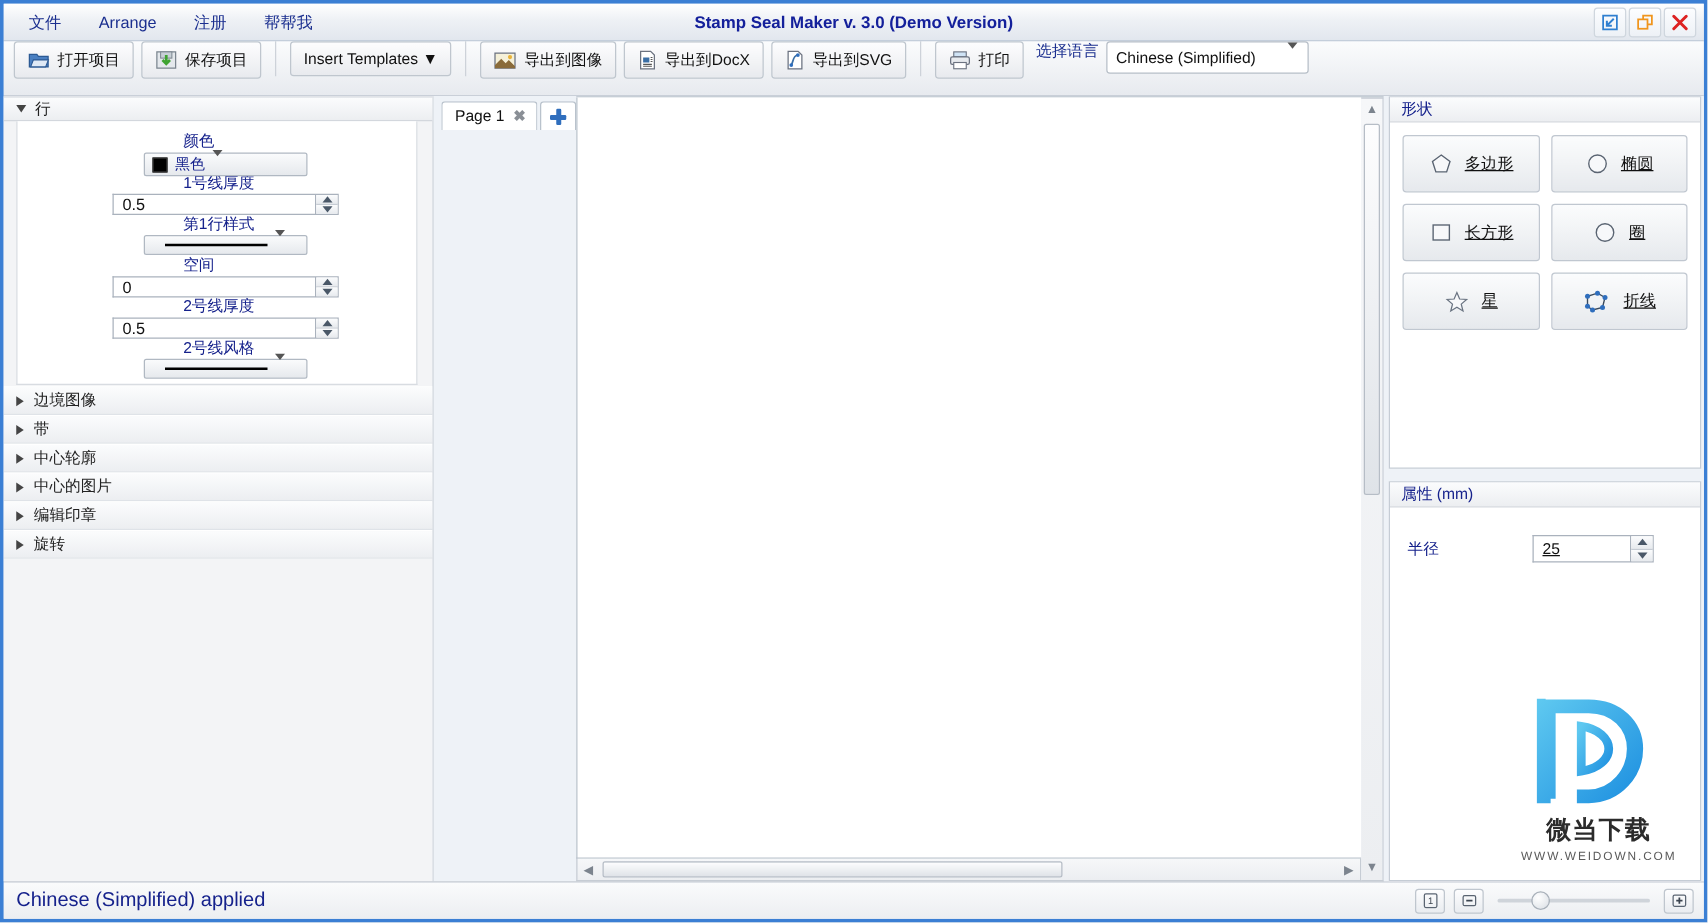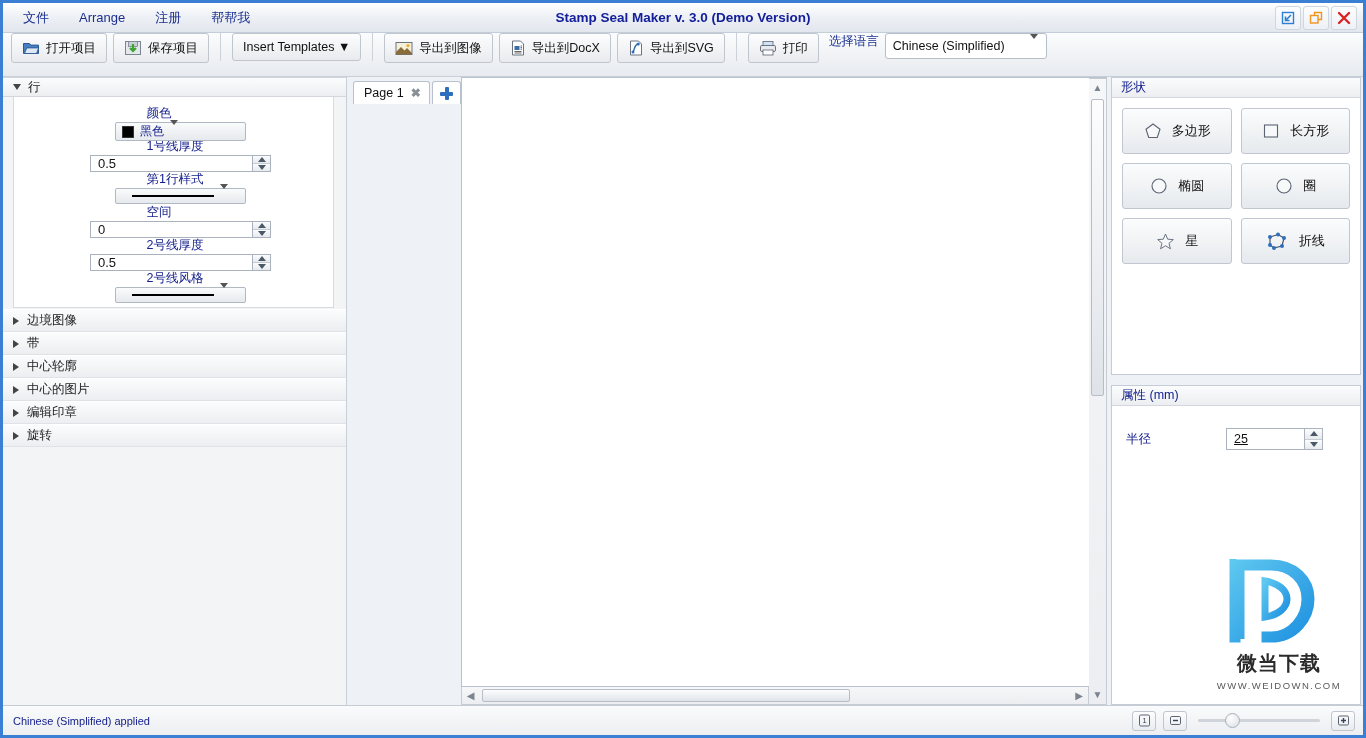"多边形" .shape-btn { text-decoration: none -> underline }
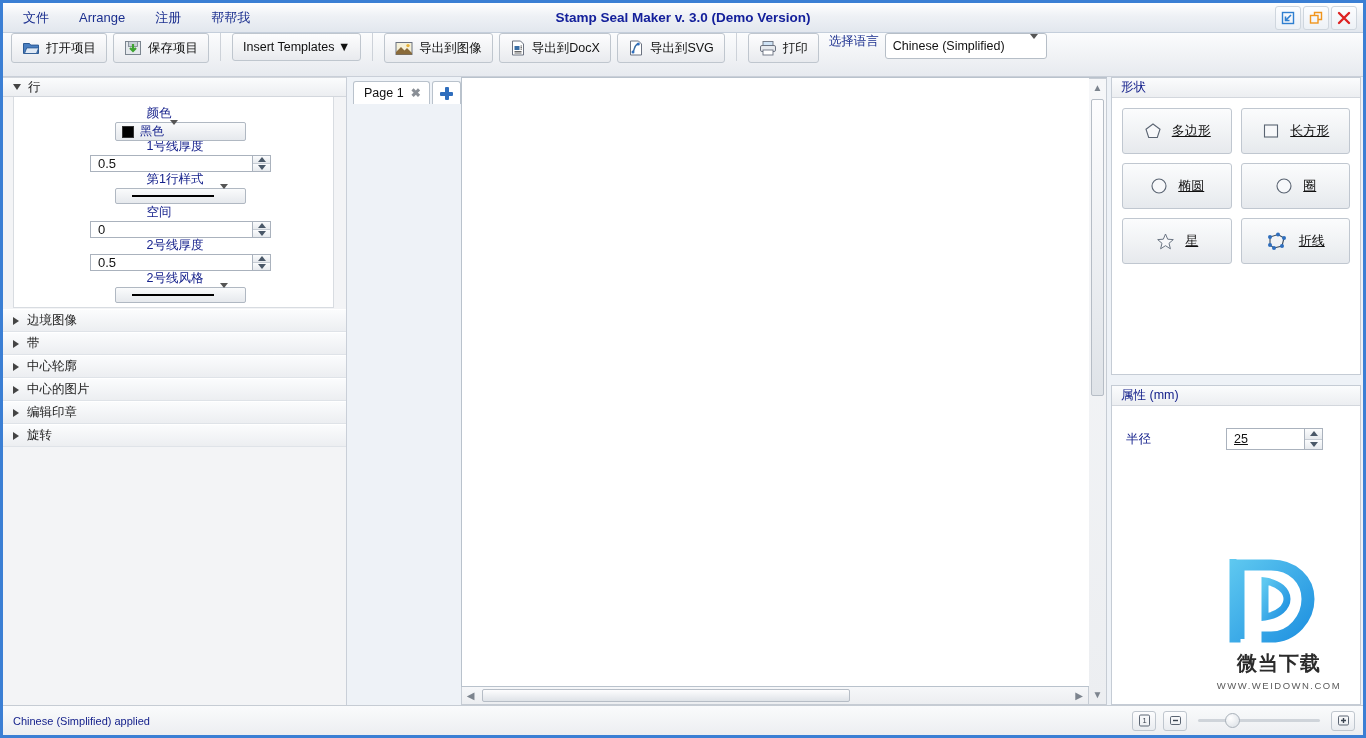"长方形" div.shape-btn { order: before "椭圆" -> after "椭圆" }
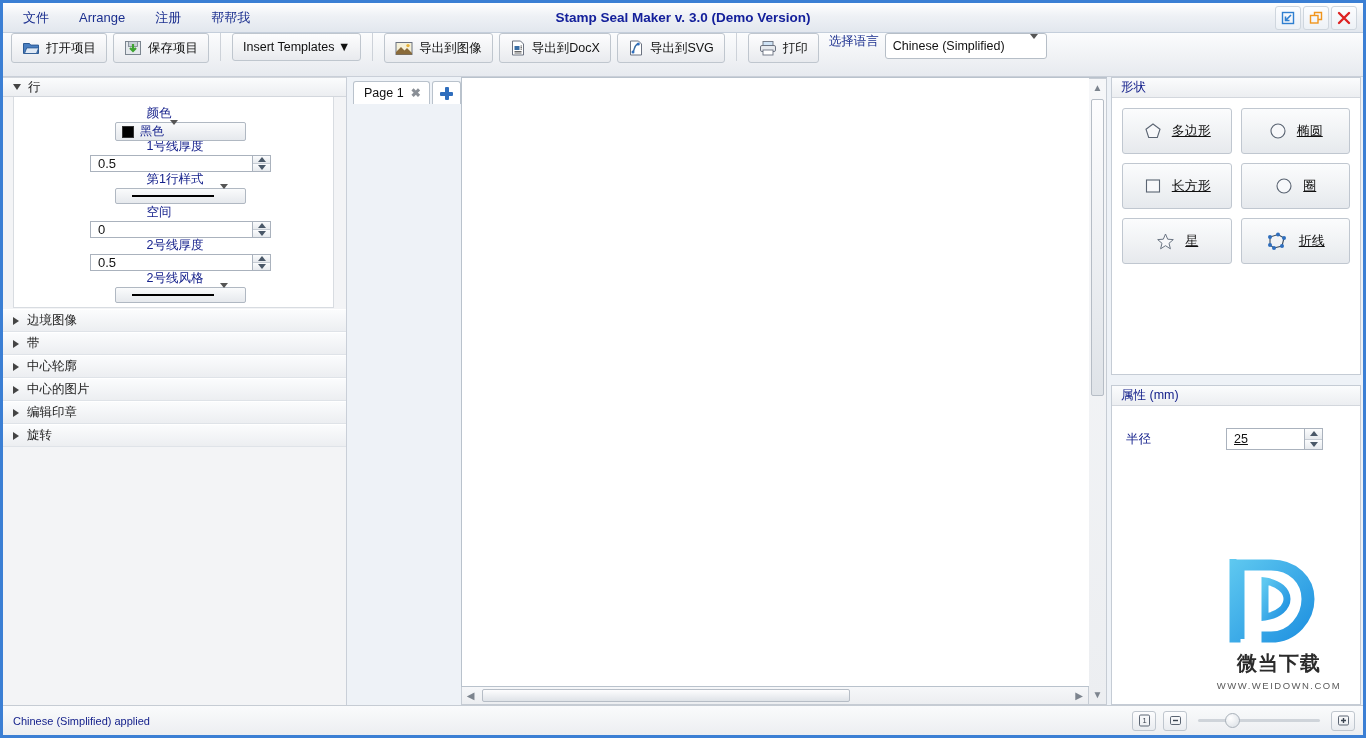"Chinese (Simplified) applied" .status-text { font-size: 11px -> 16px }
